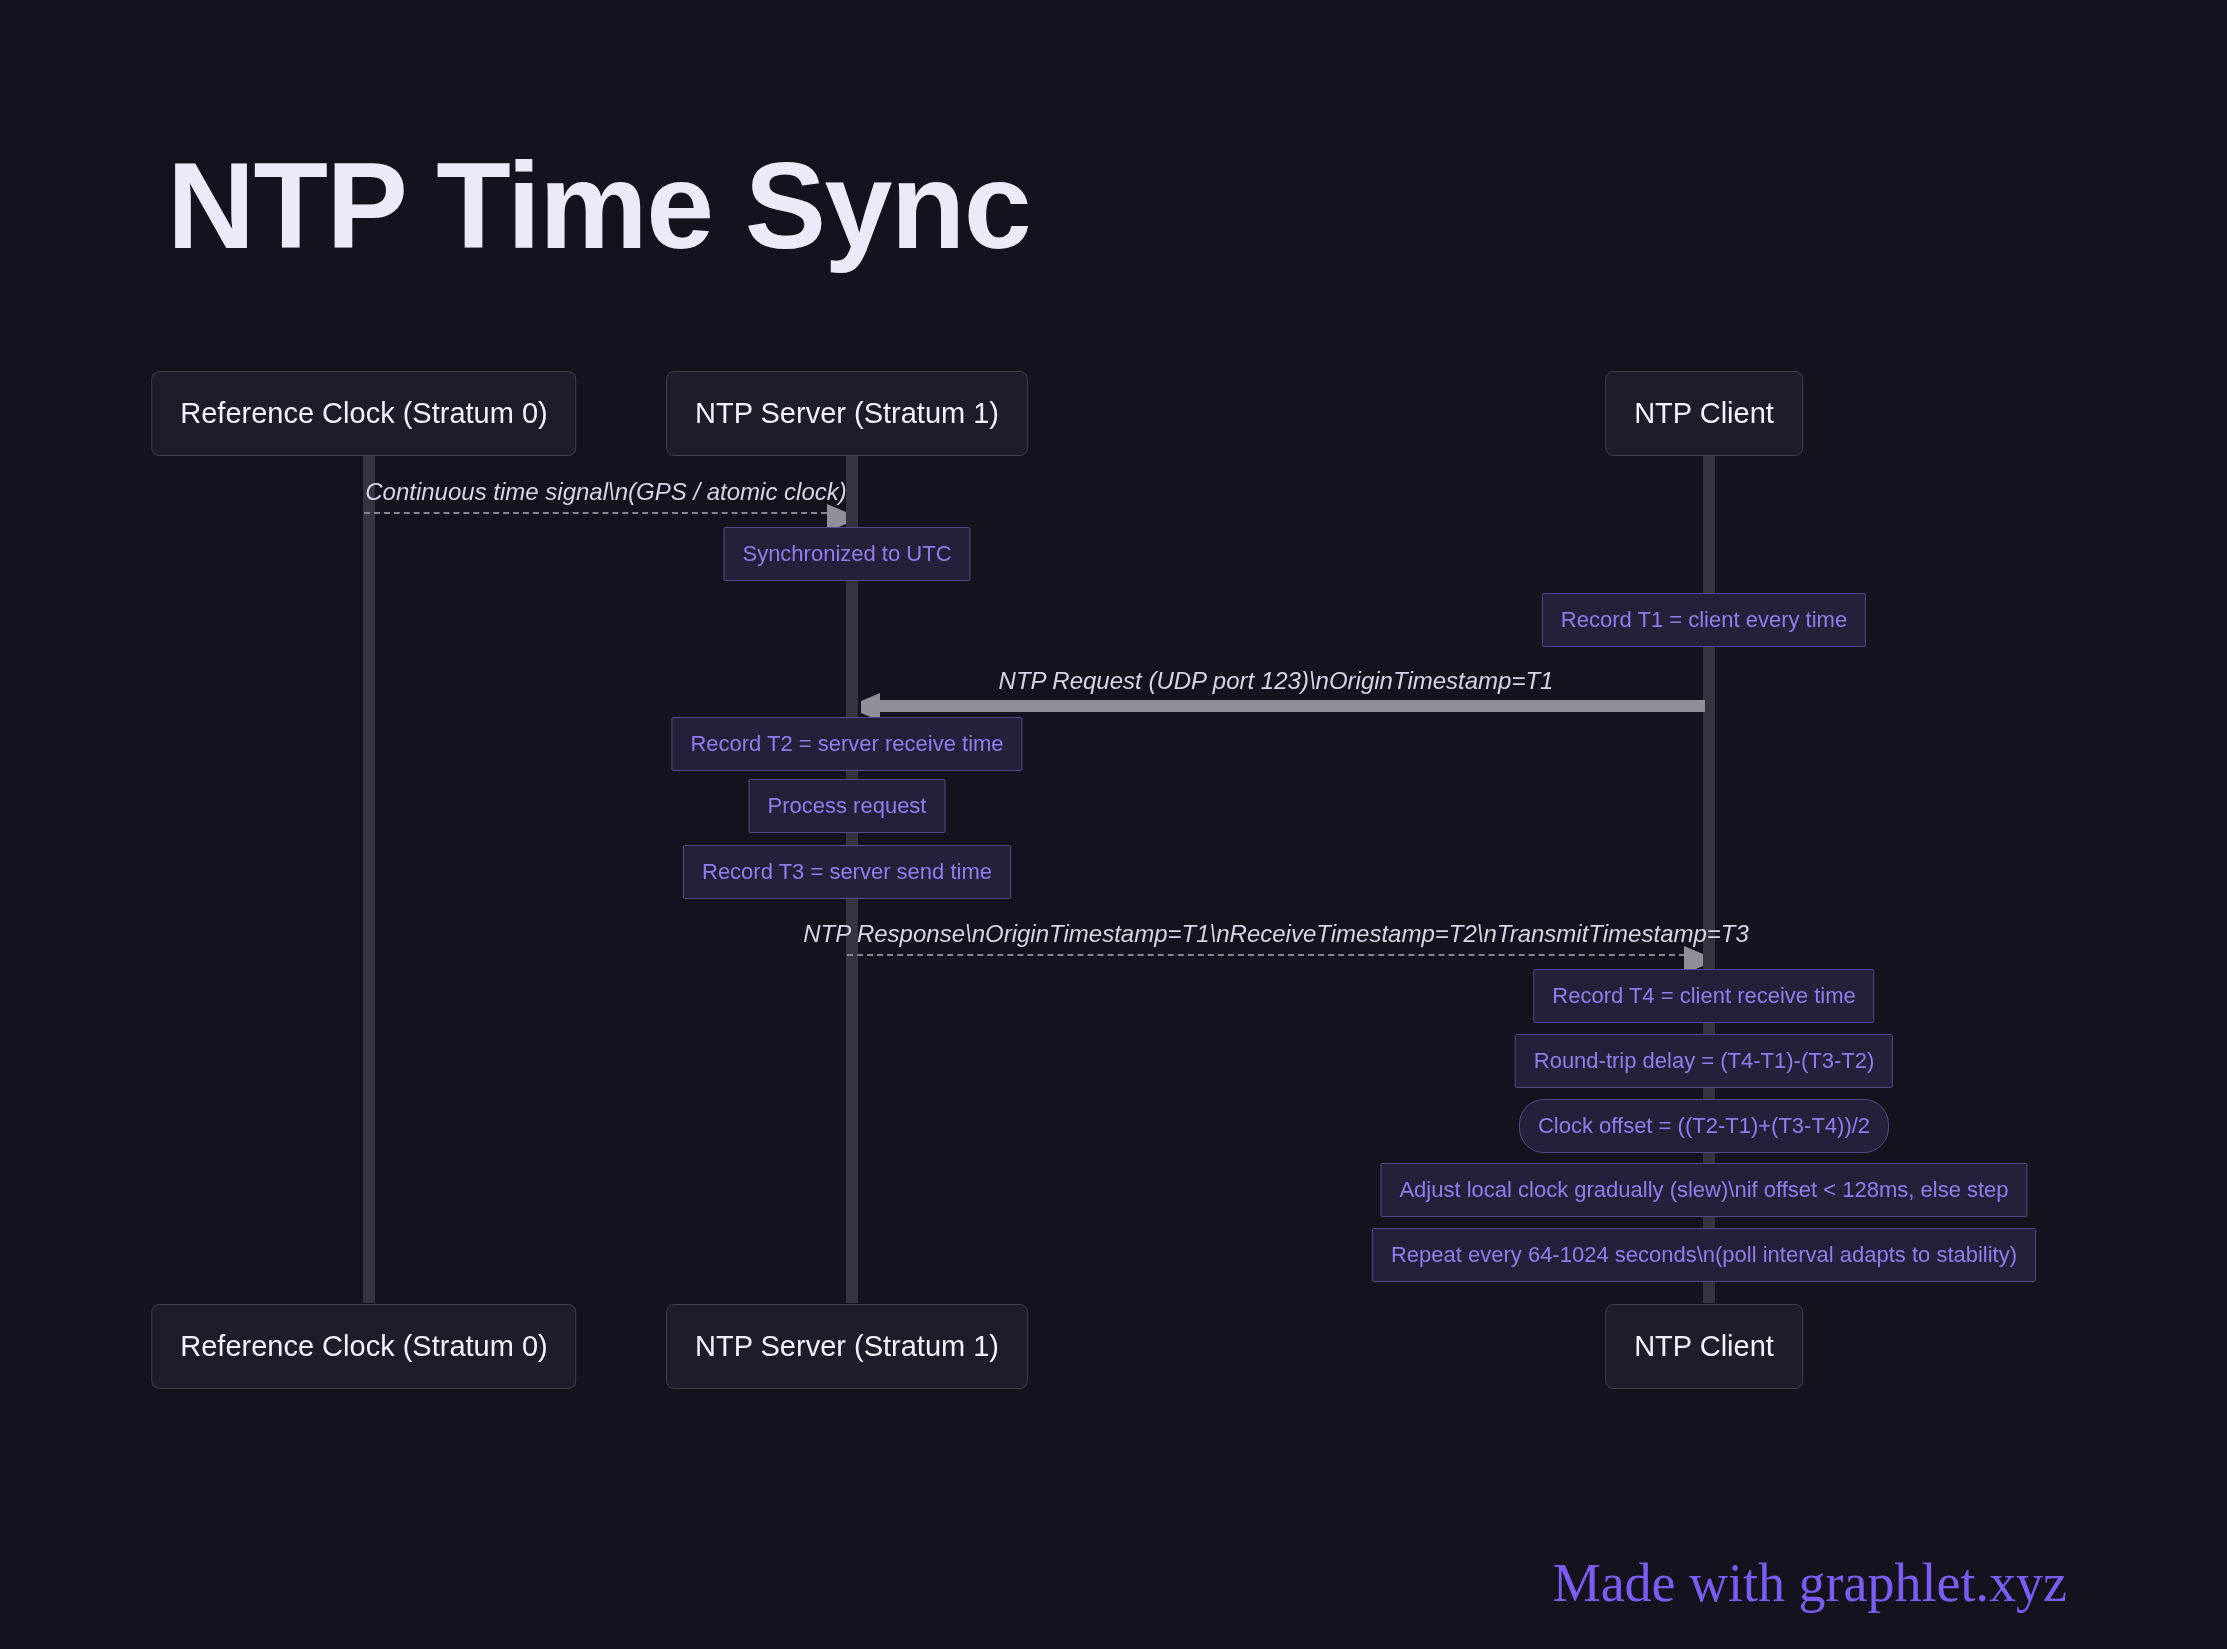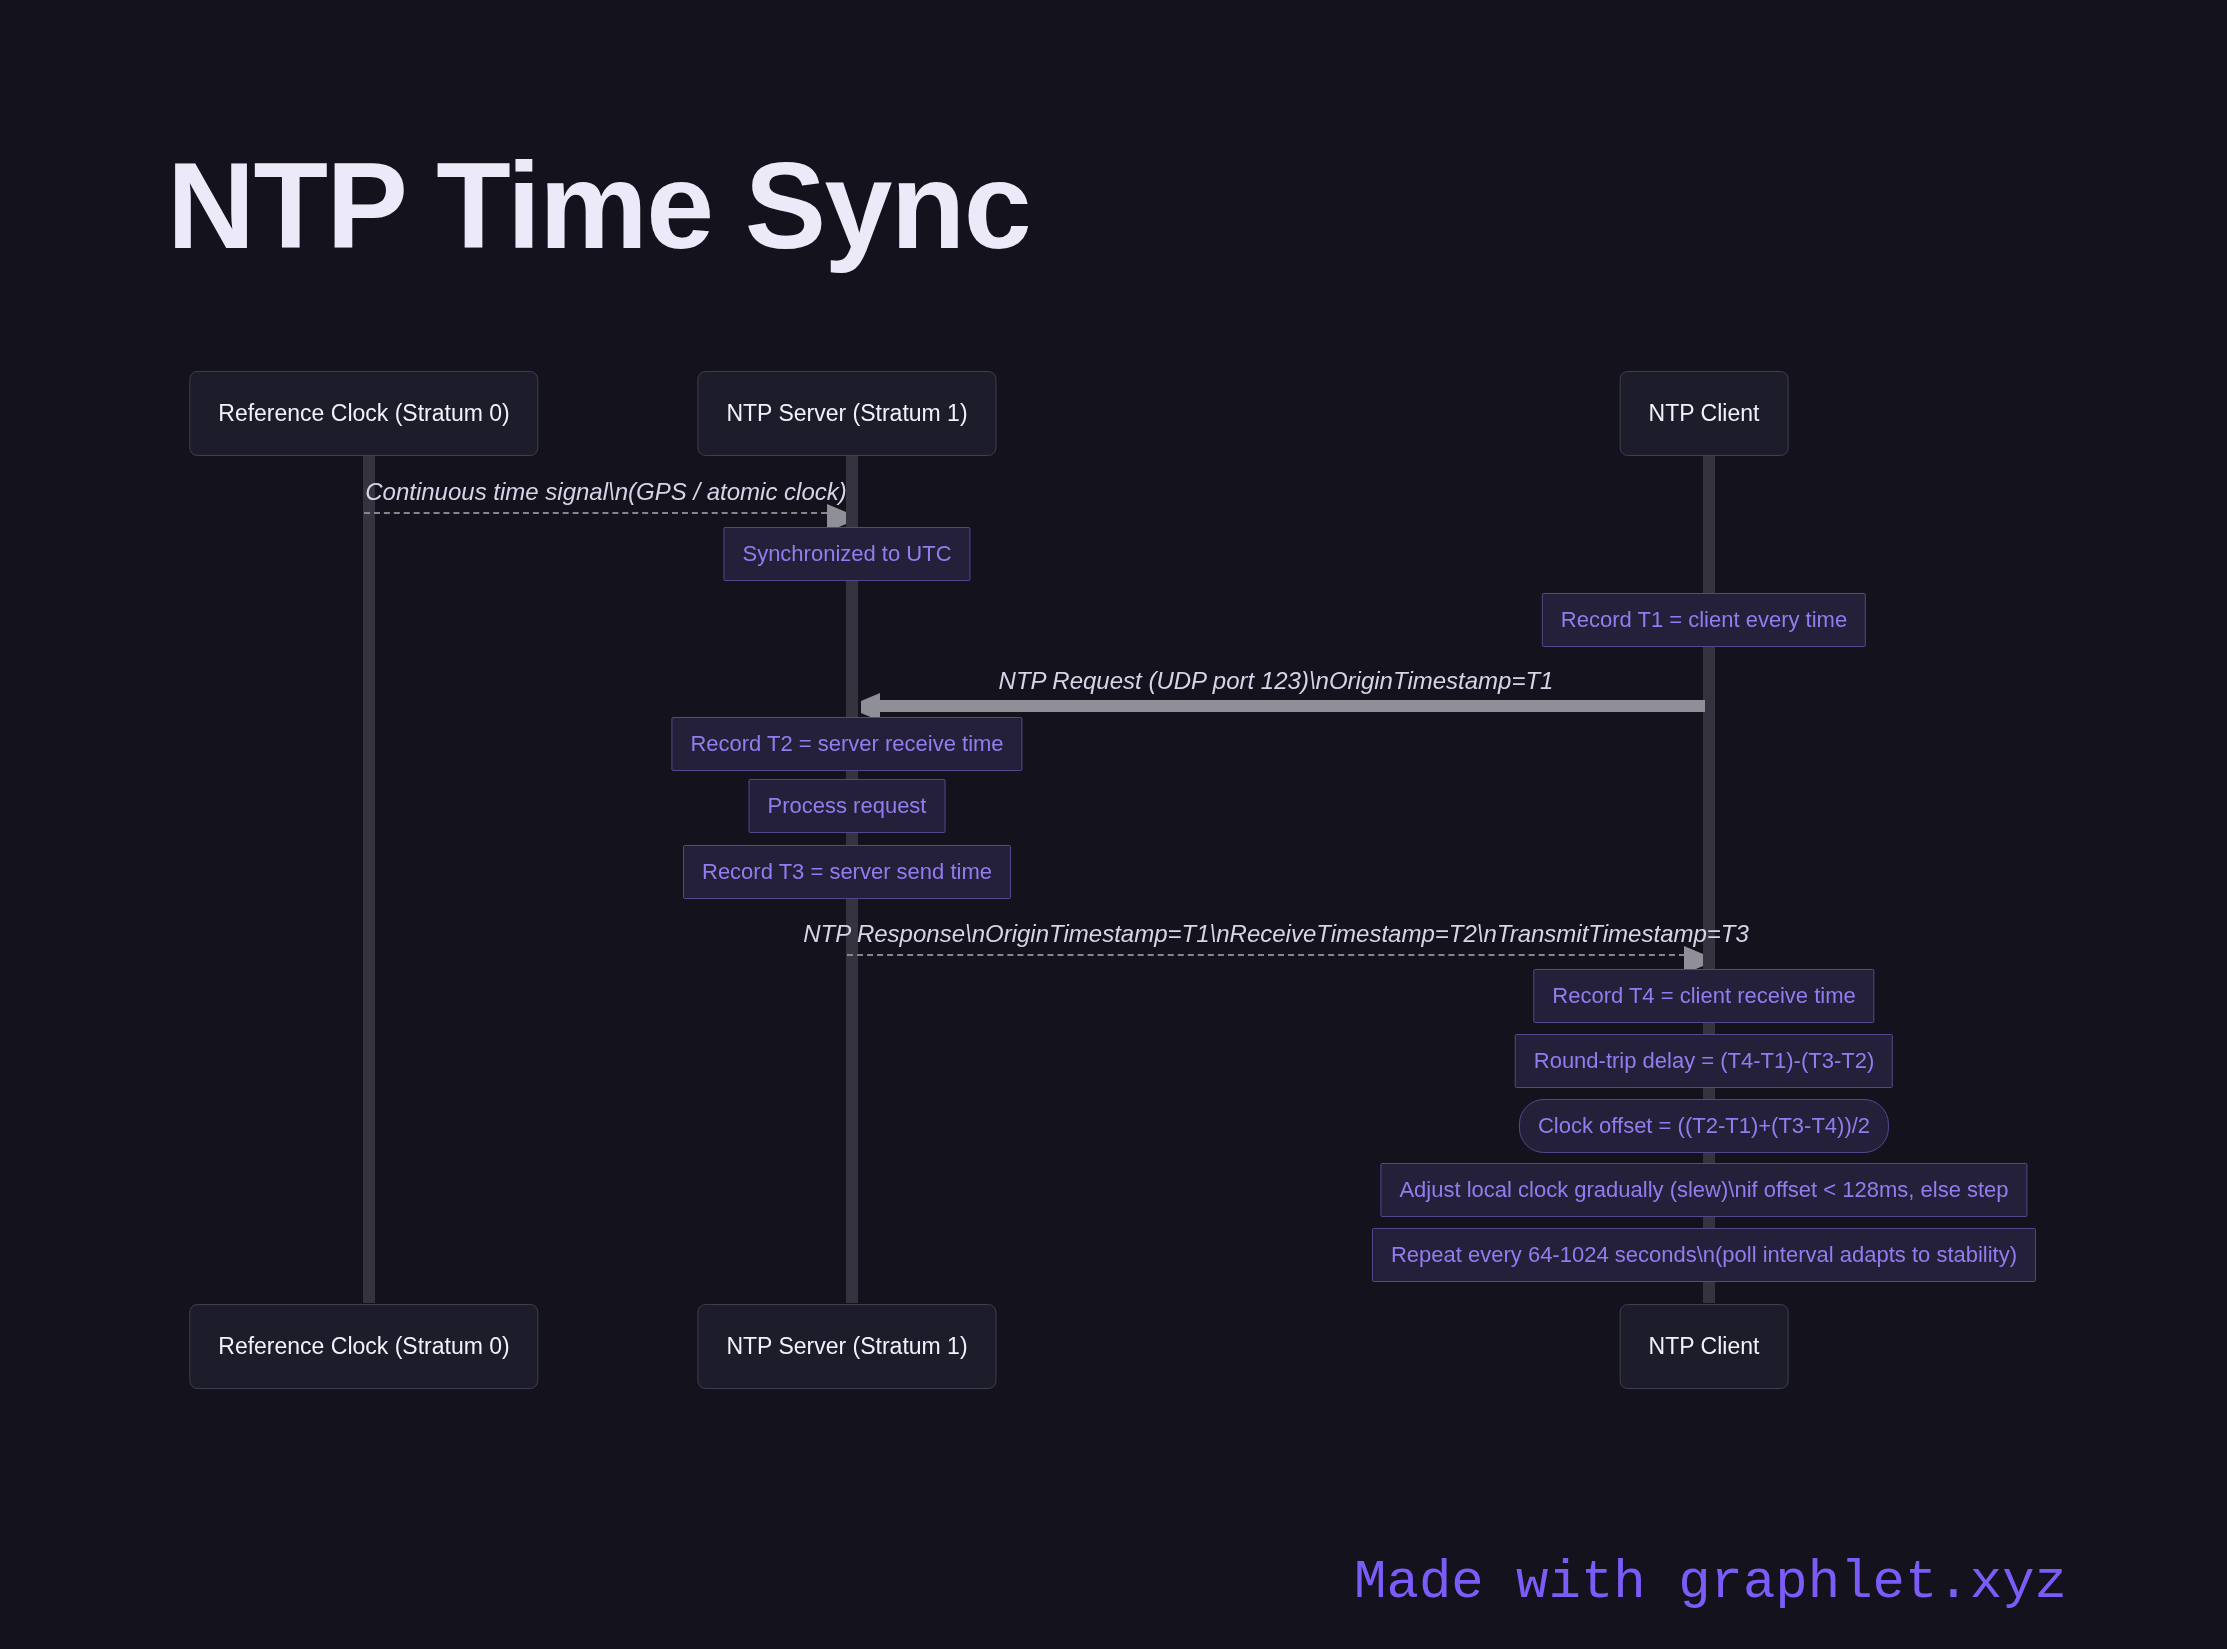"Reference Clock (Stratum 0)" .actor-box { font-size: 23px -> 29px }
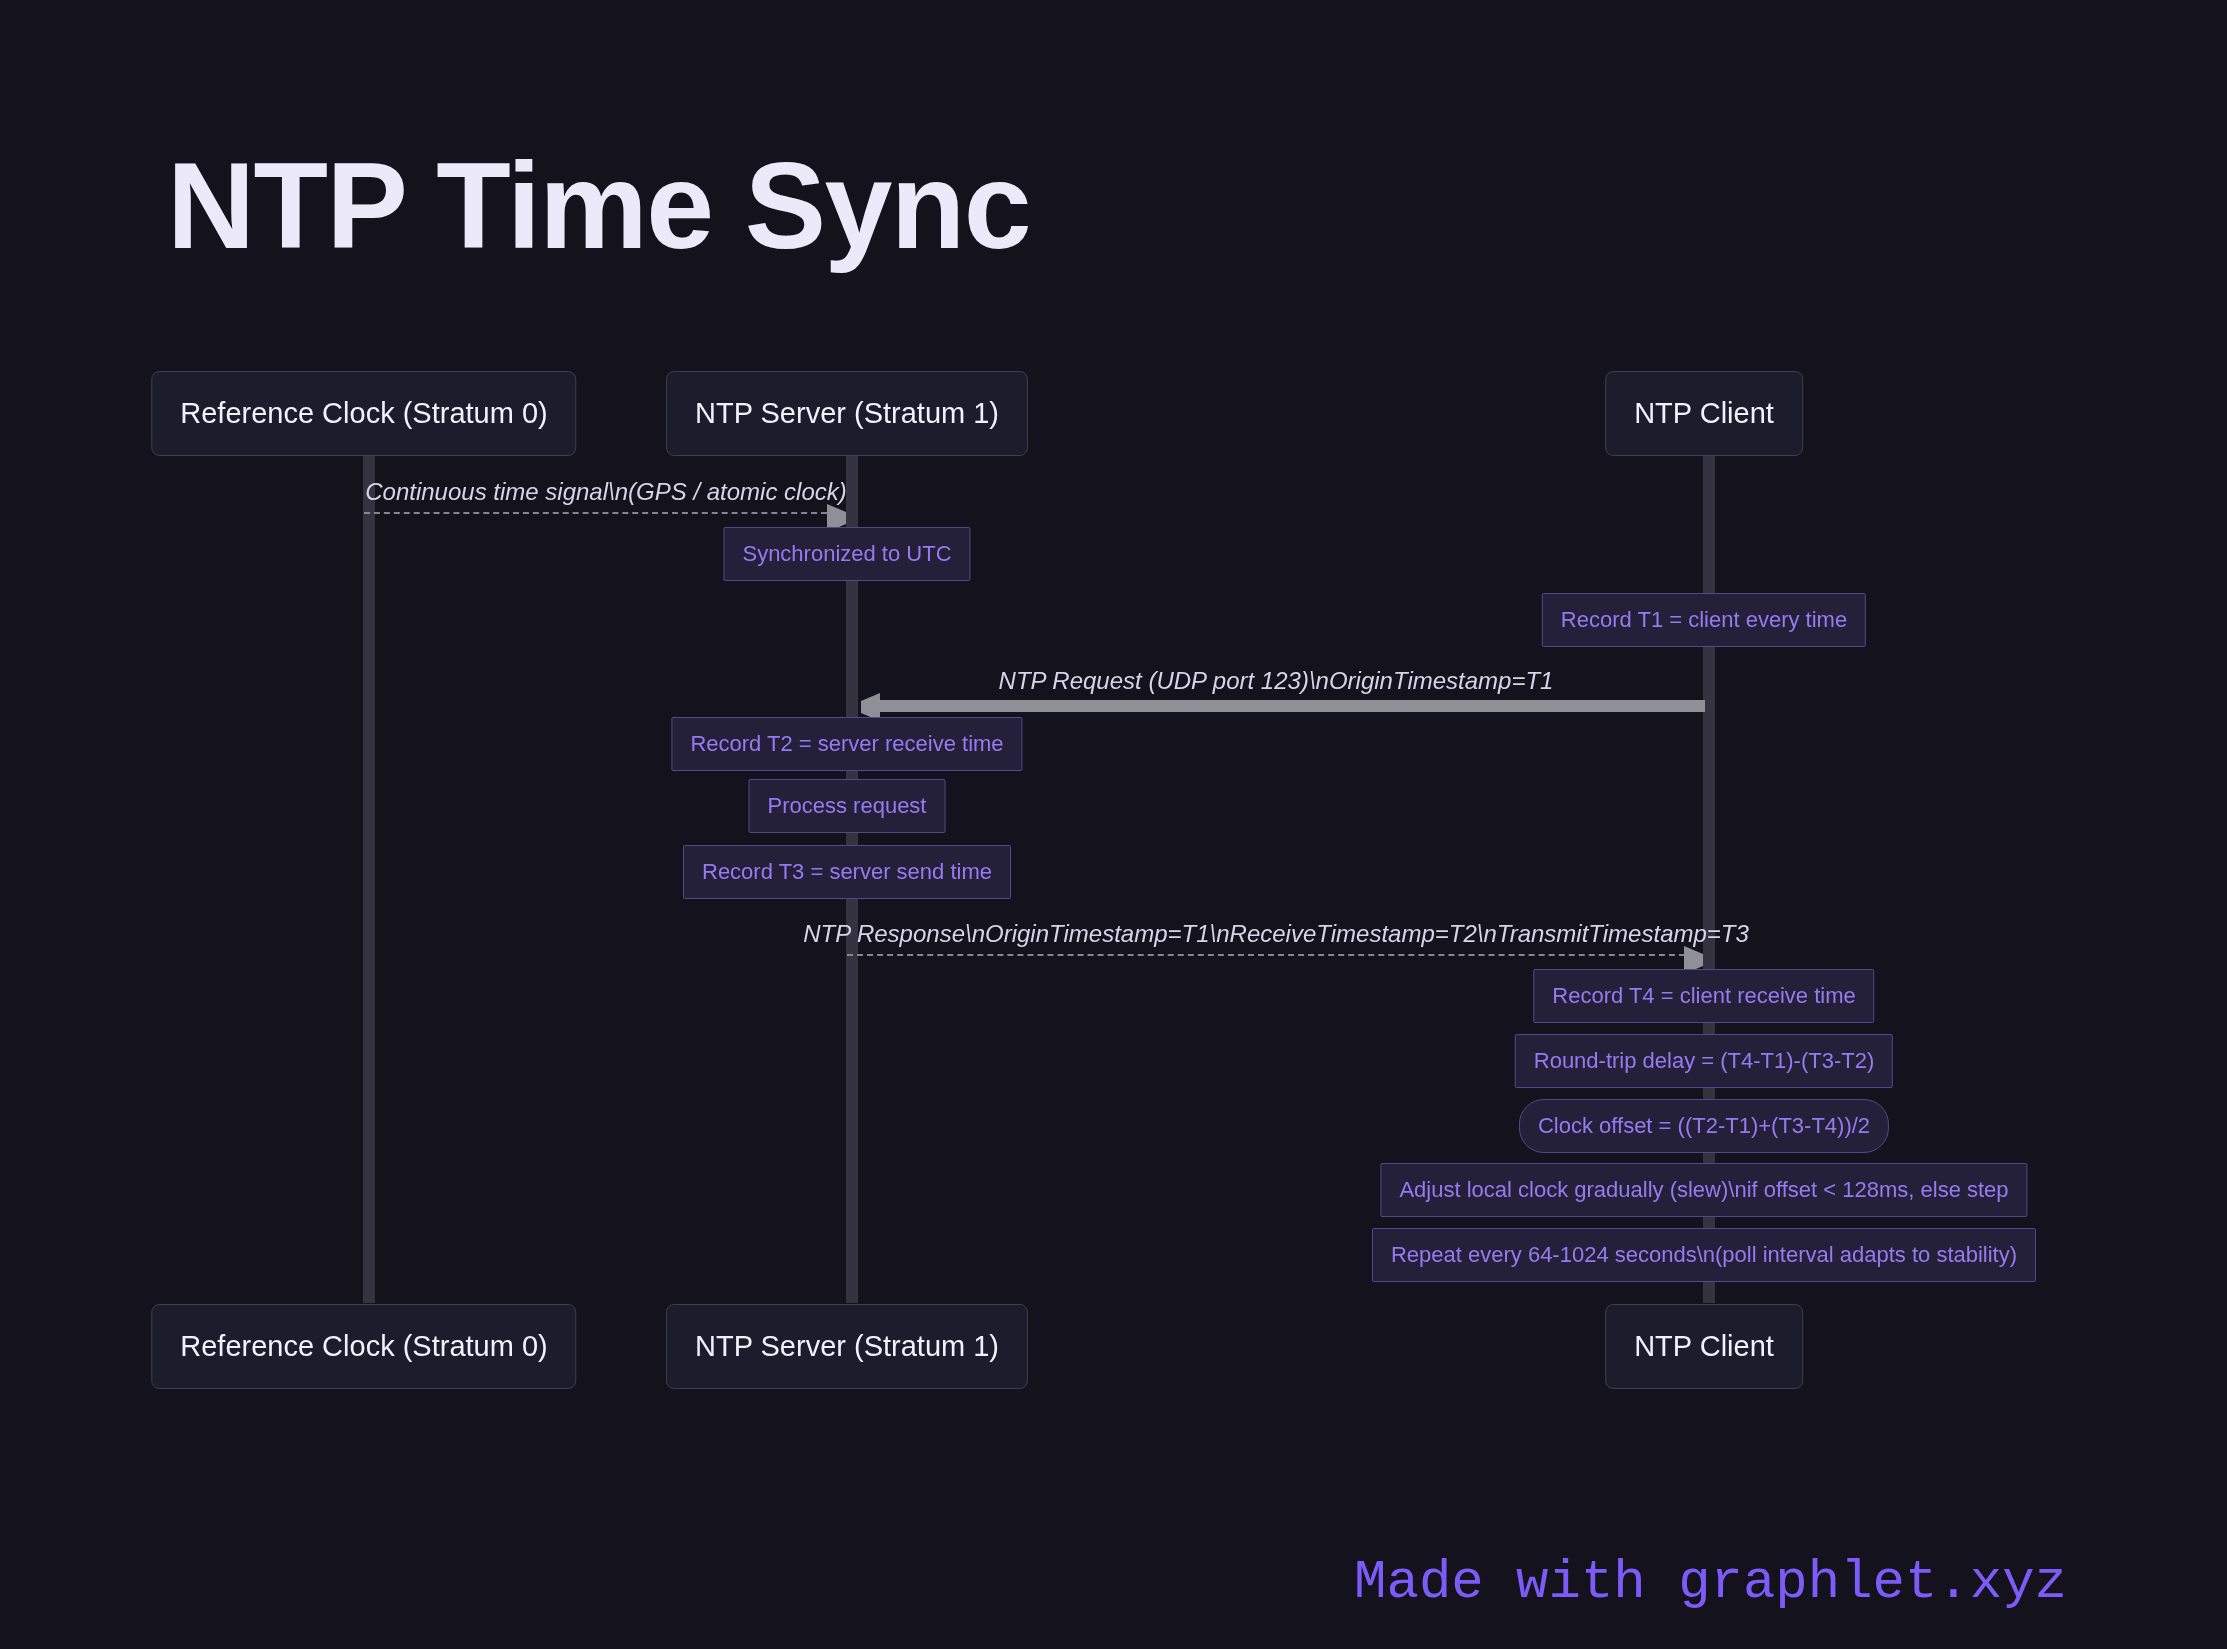"Made with graphlet.xyz" .watermark { font-family: Liberation Mono, monospace -> Liberation Serif, serif }
